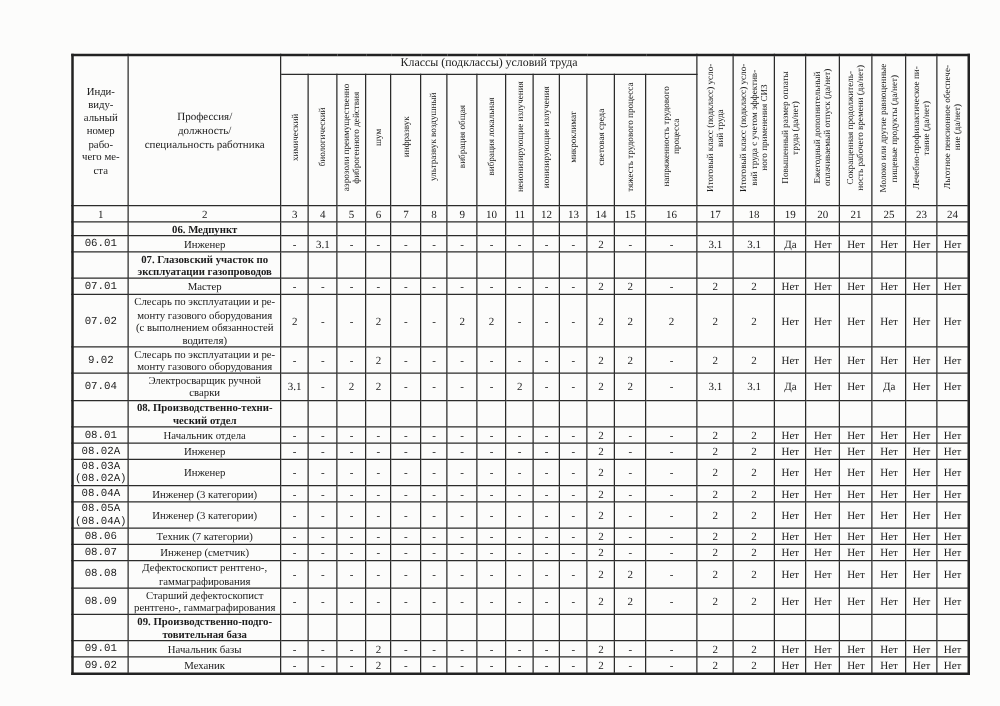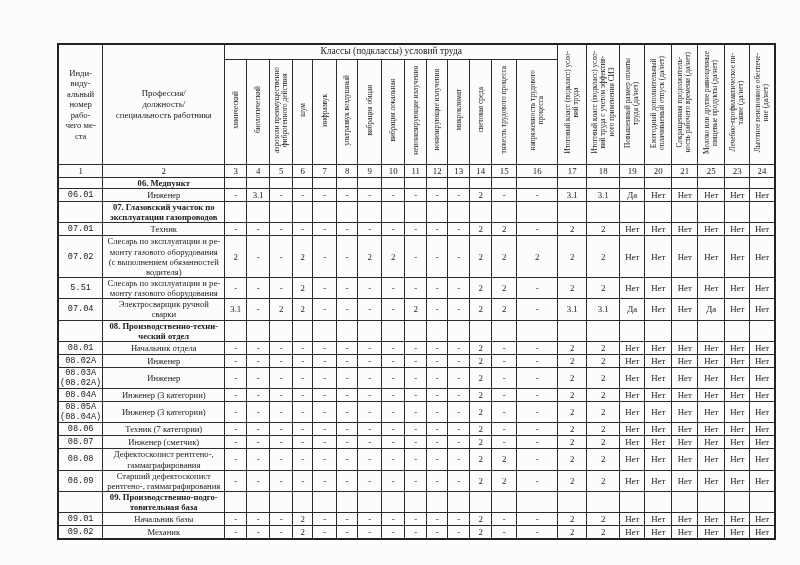"Техник" td.title-cell { text: Техник -> Мастер }
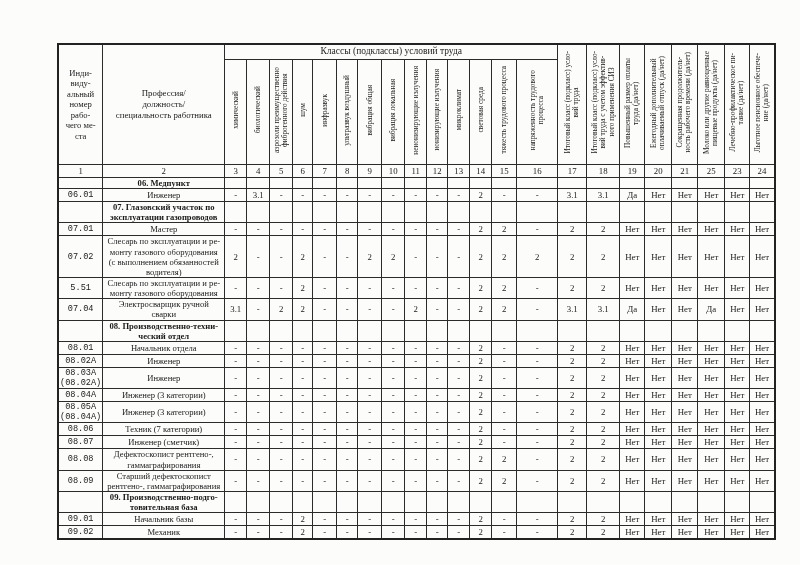"5.51" td.num-cell { text: 5.51 -> 9.02 }
